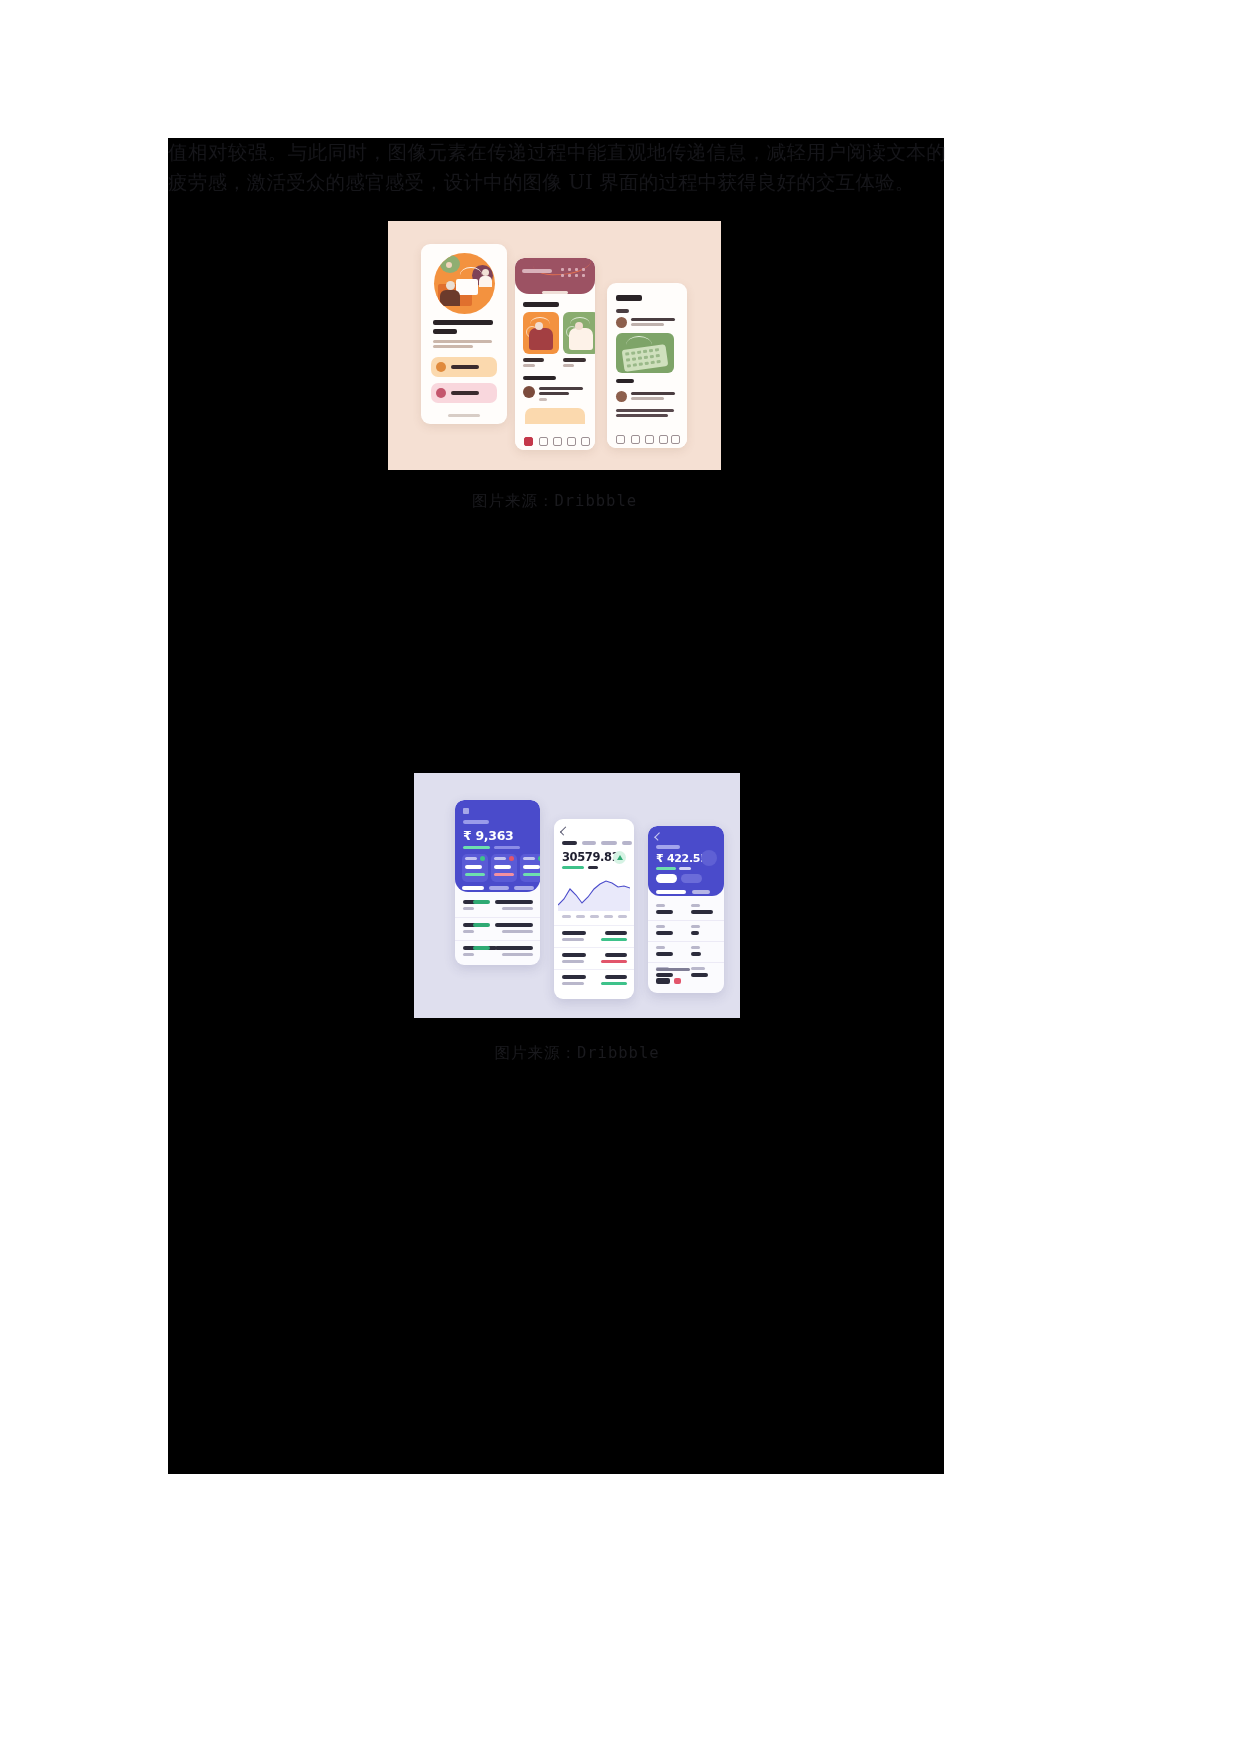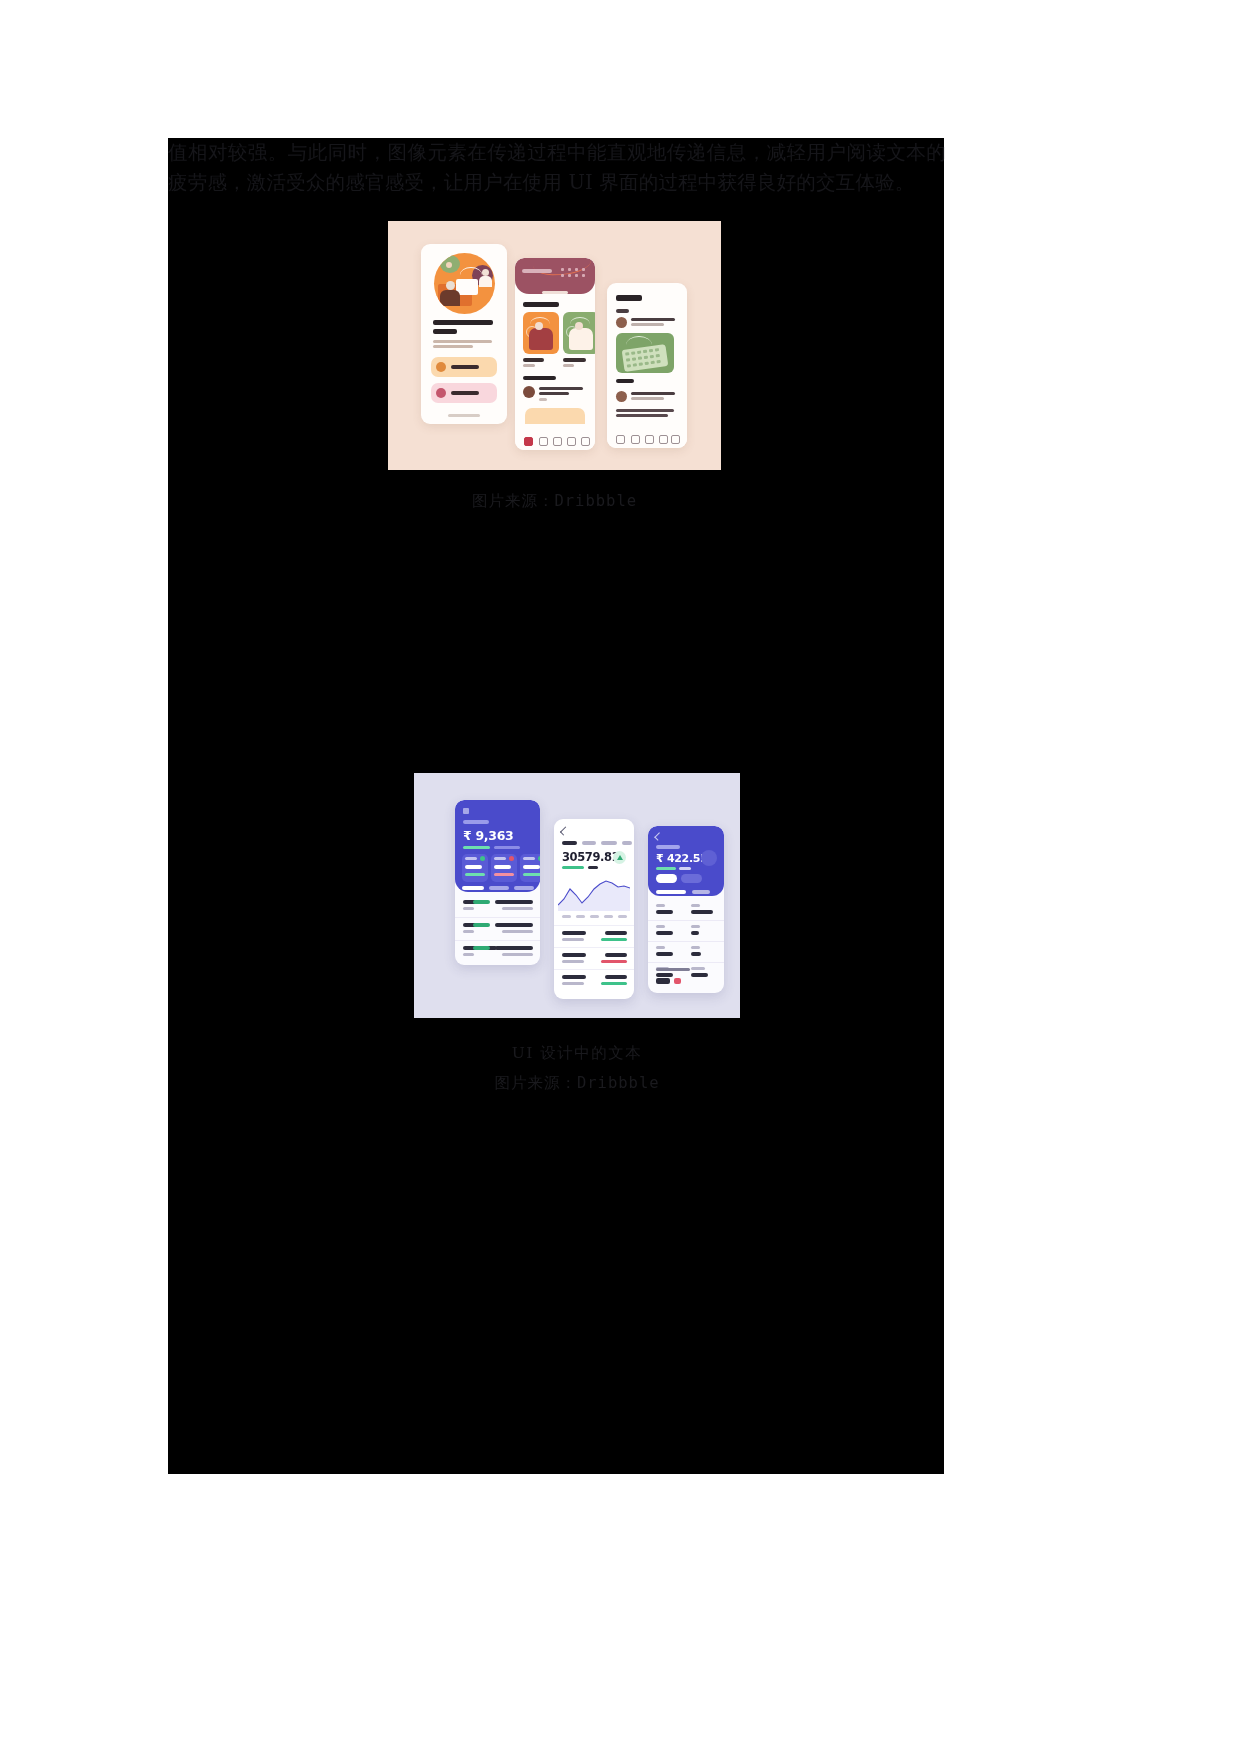"值相对较强。与此同时，图像元素在传递过程中能直观地传递信息，减轻用户阅读文本的疲" div { text: 让用户在使用 -> 设计中的图像 }
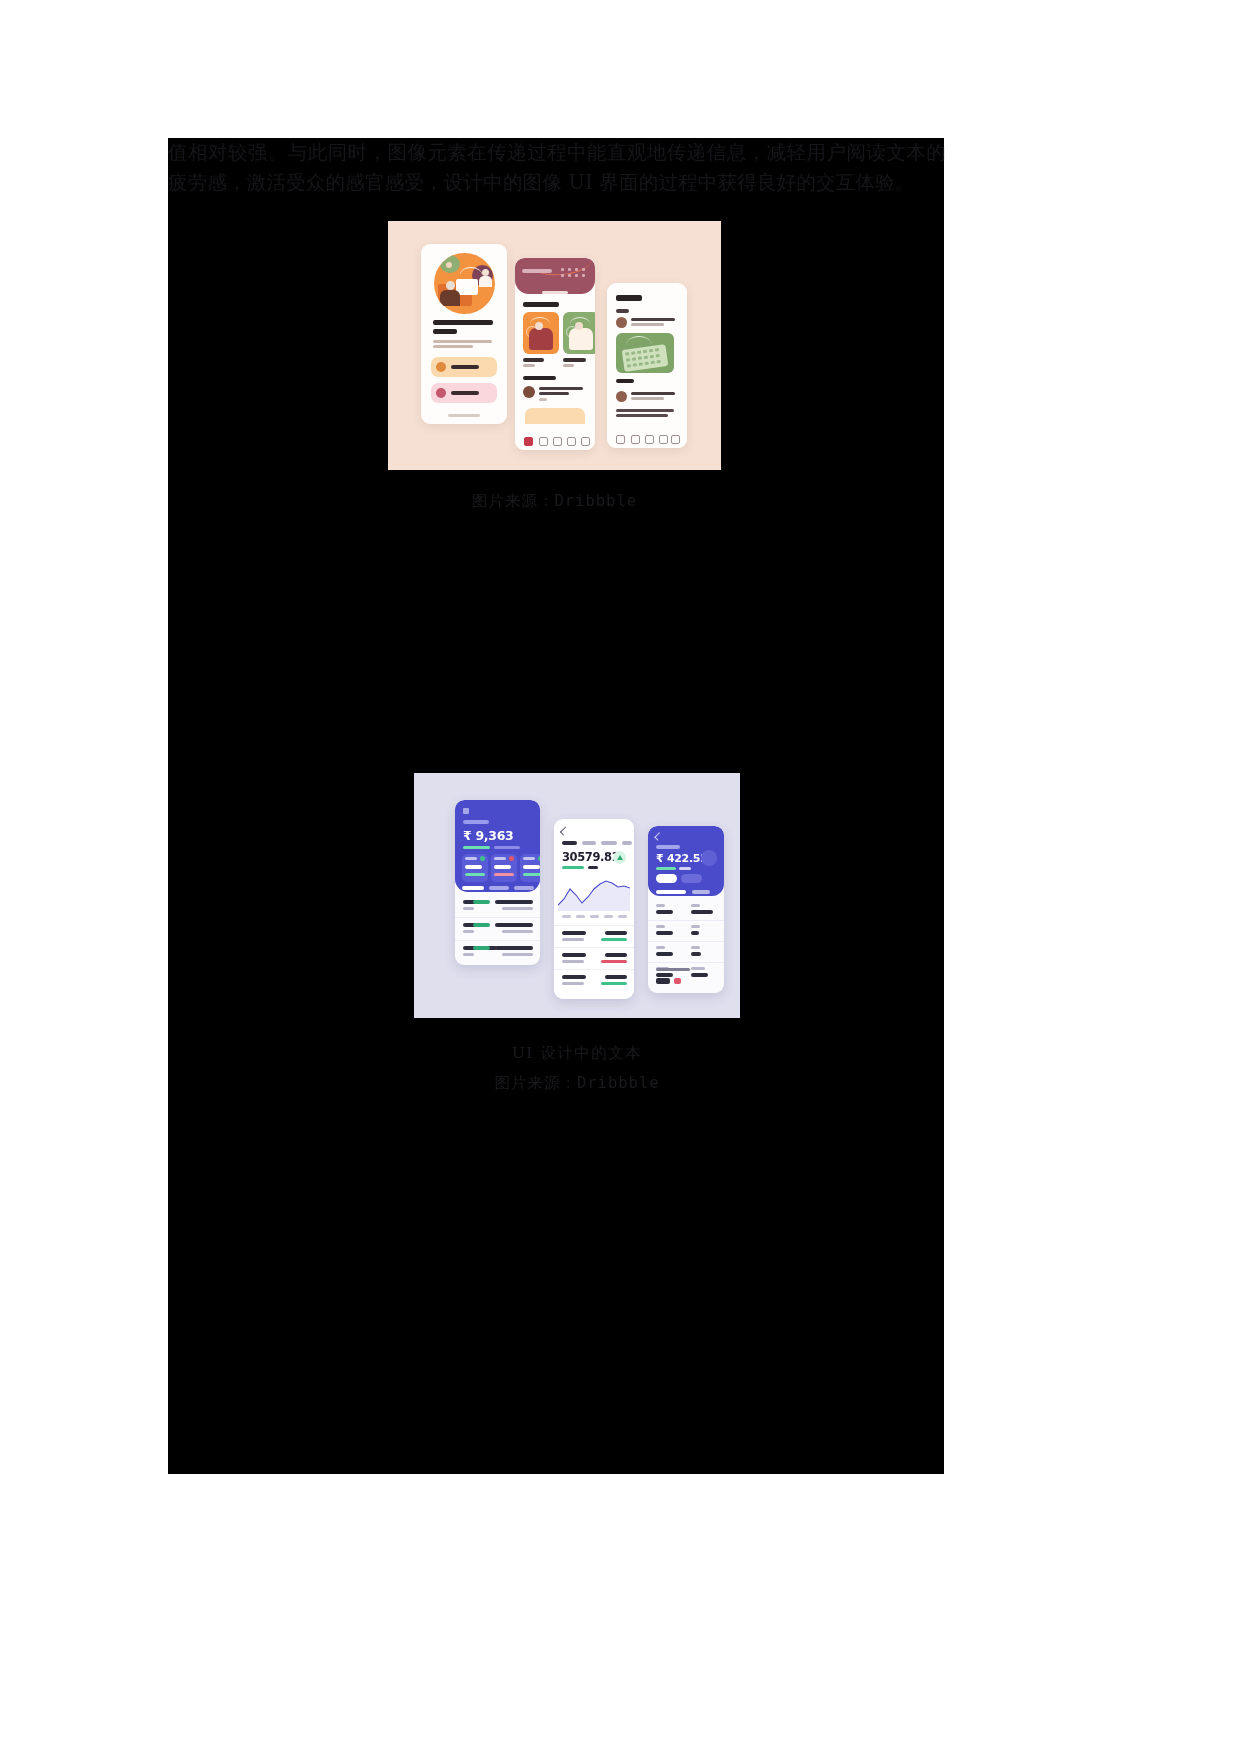"UI 设计中的文本" div.cn { html: <div>UI 设计中的文本</div> -> none }
